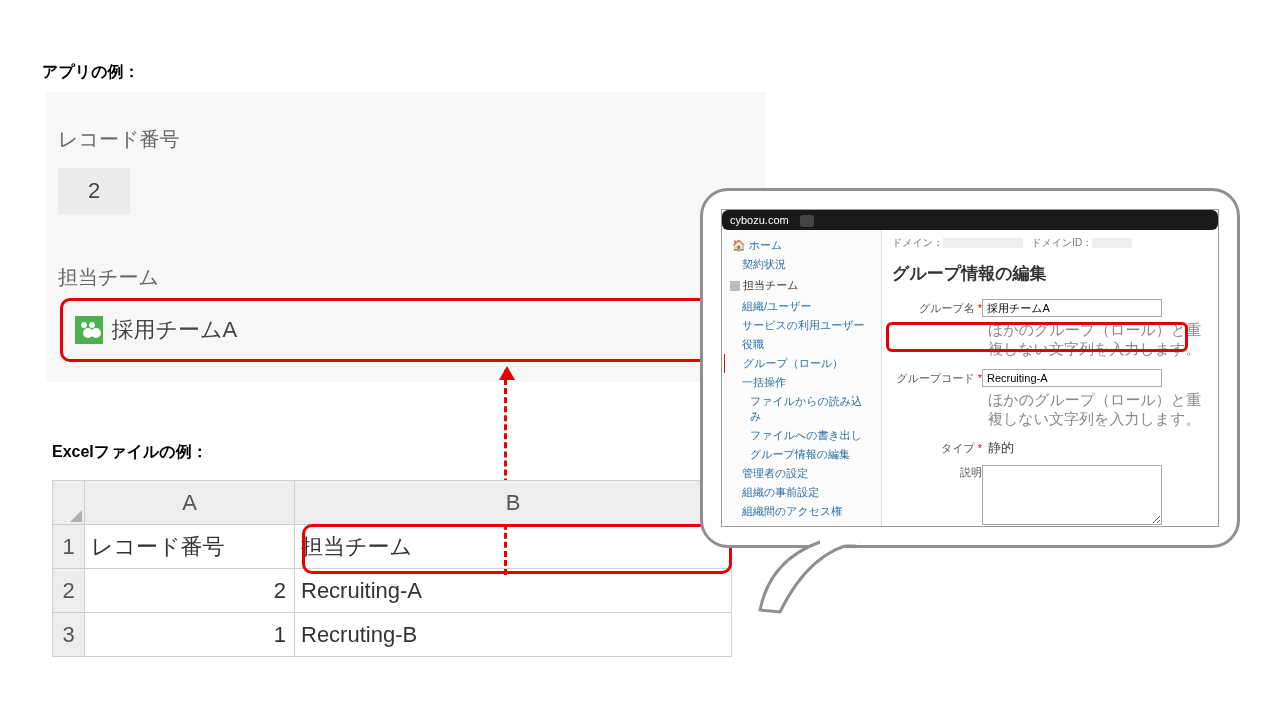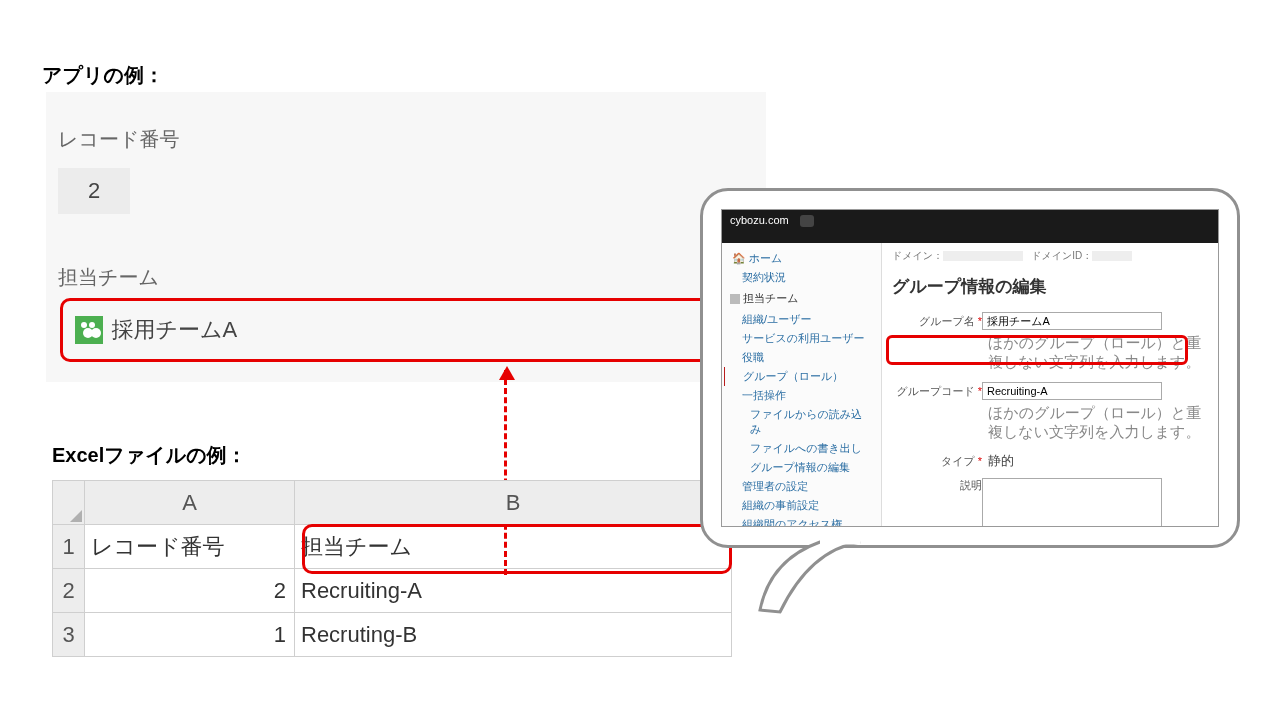"アプリの例：" .section-heading { font-size: 20px -> 16px }
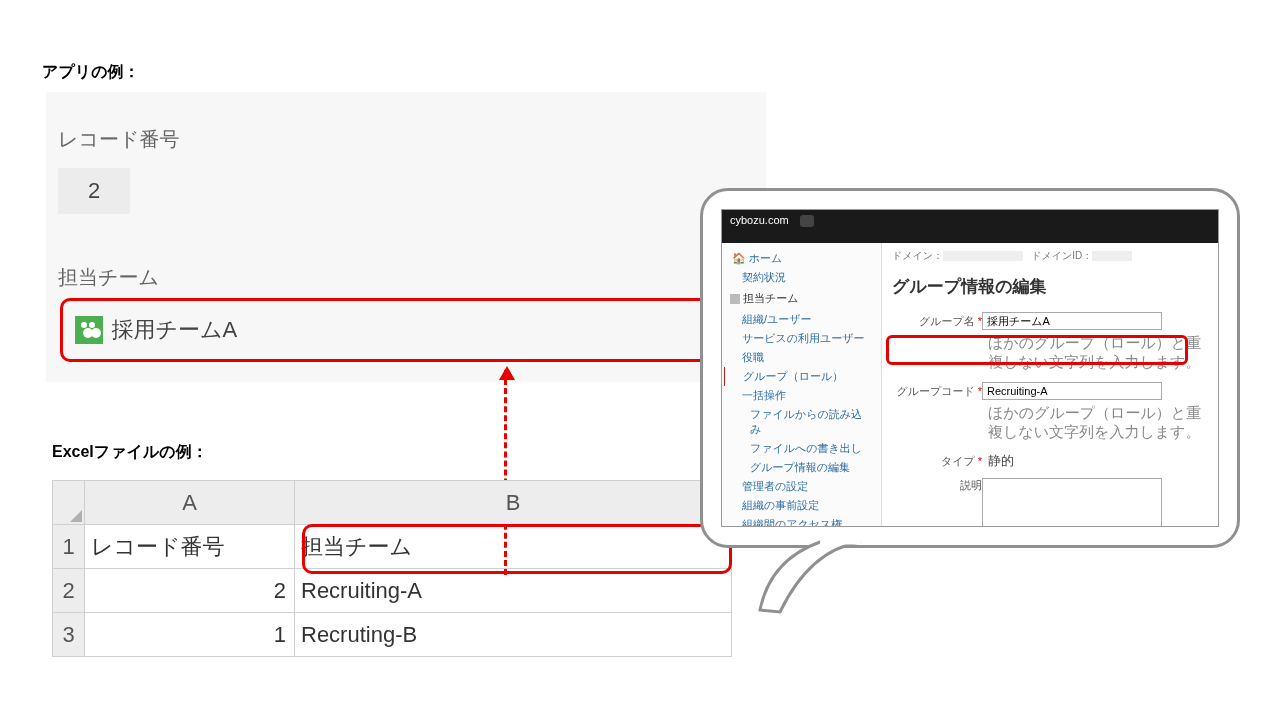"cybozu.com" .admin-topbar { border-radius: none -> 6px; height: 33px -> 20px }
